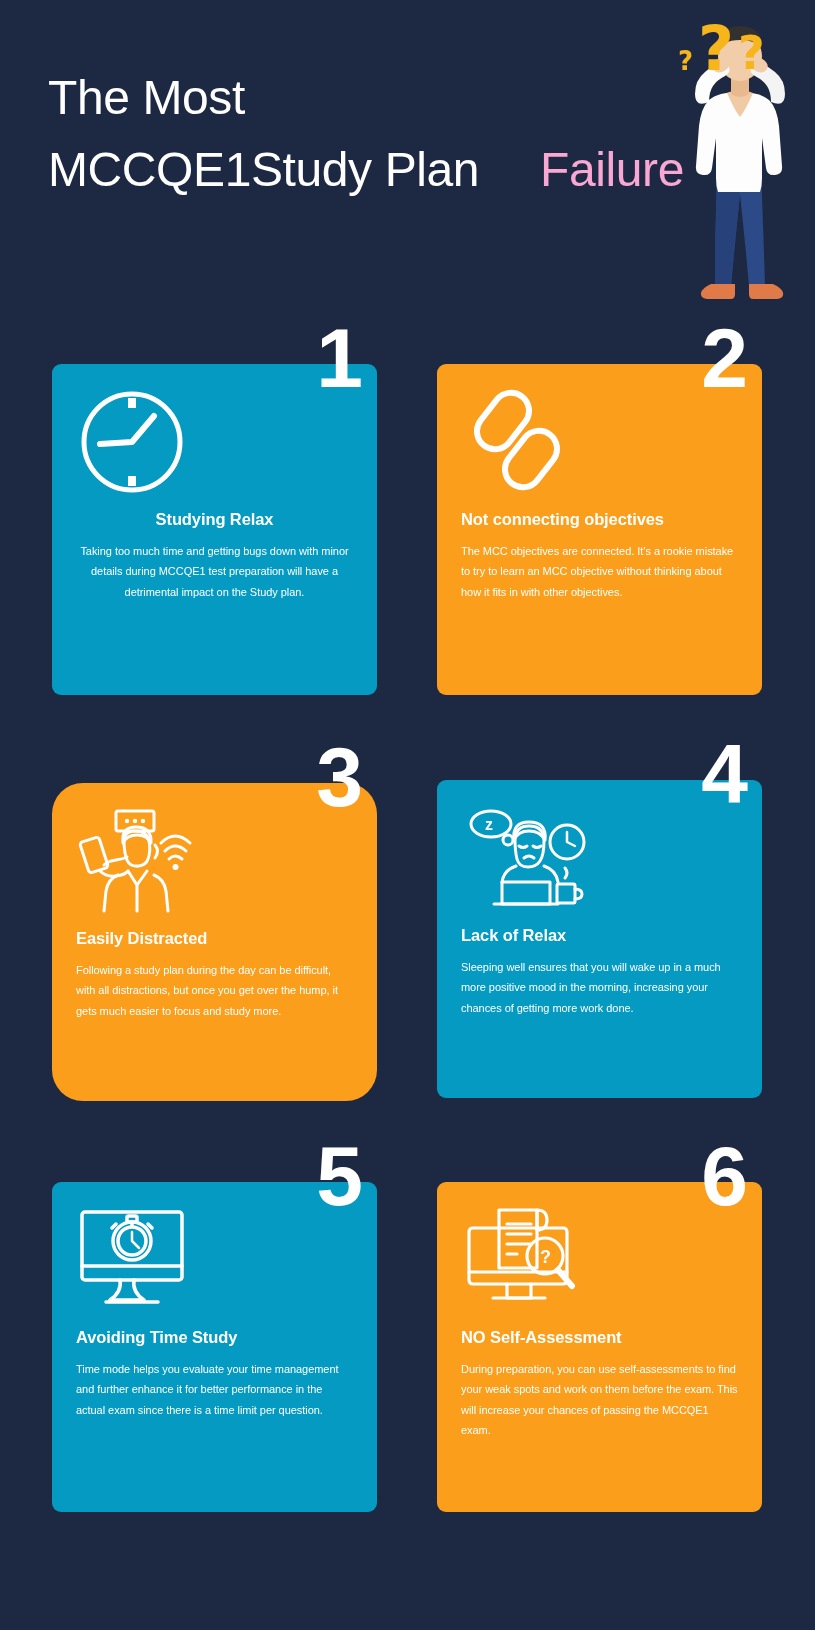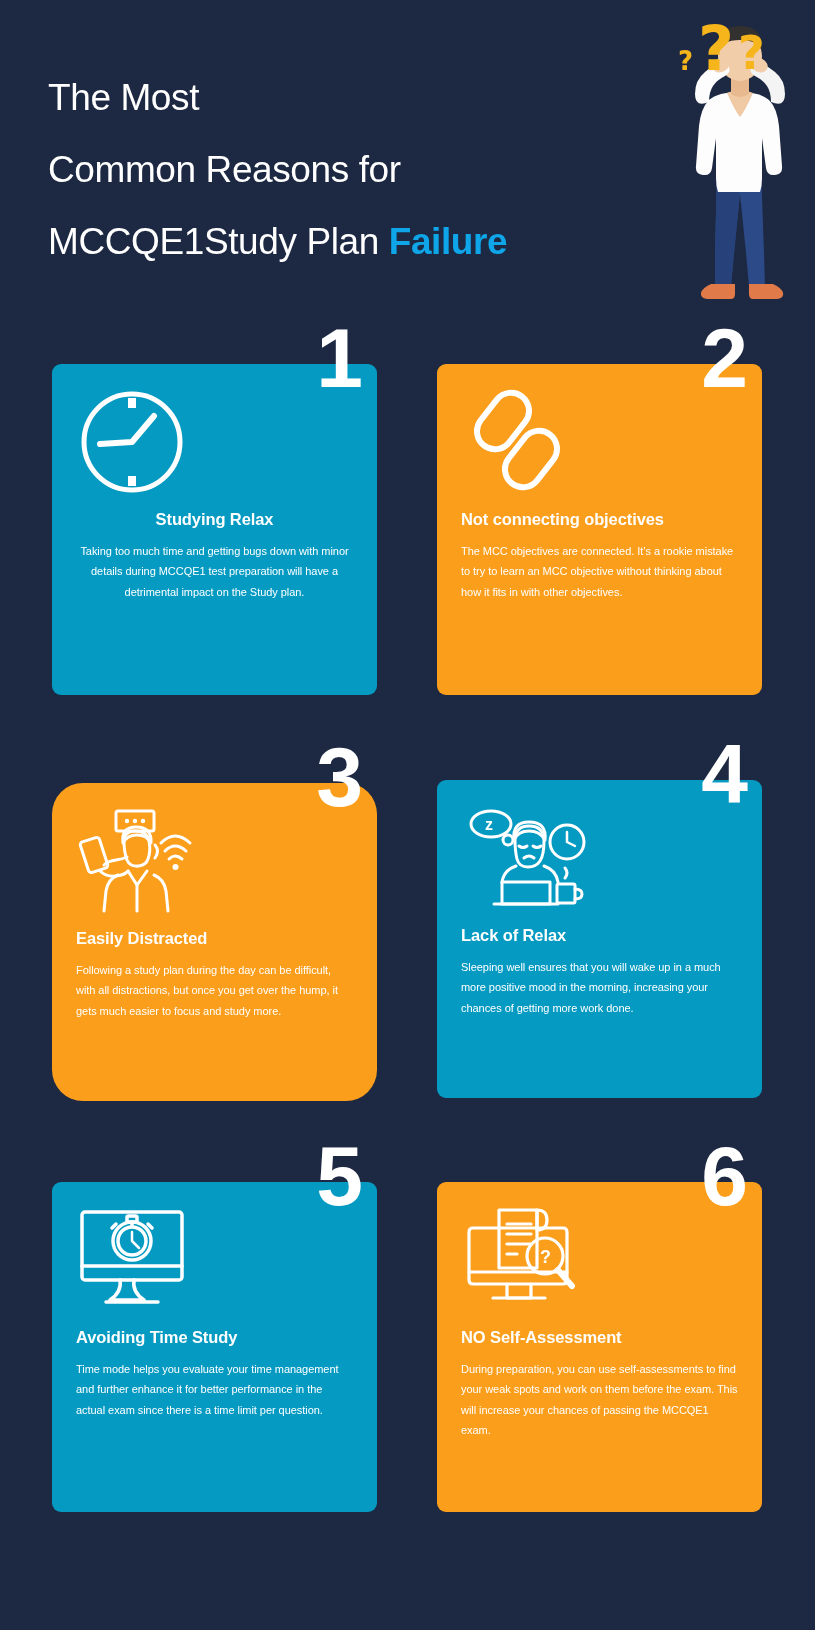"The Most" .title-line { font-size: 37px -> 48px }
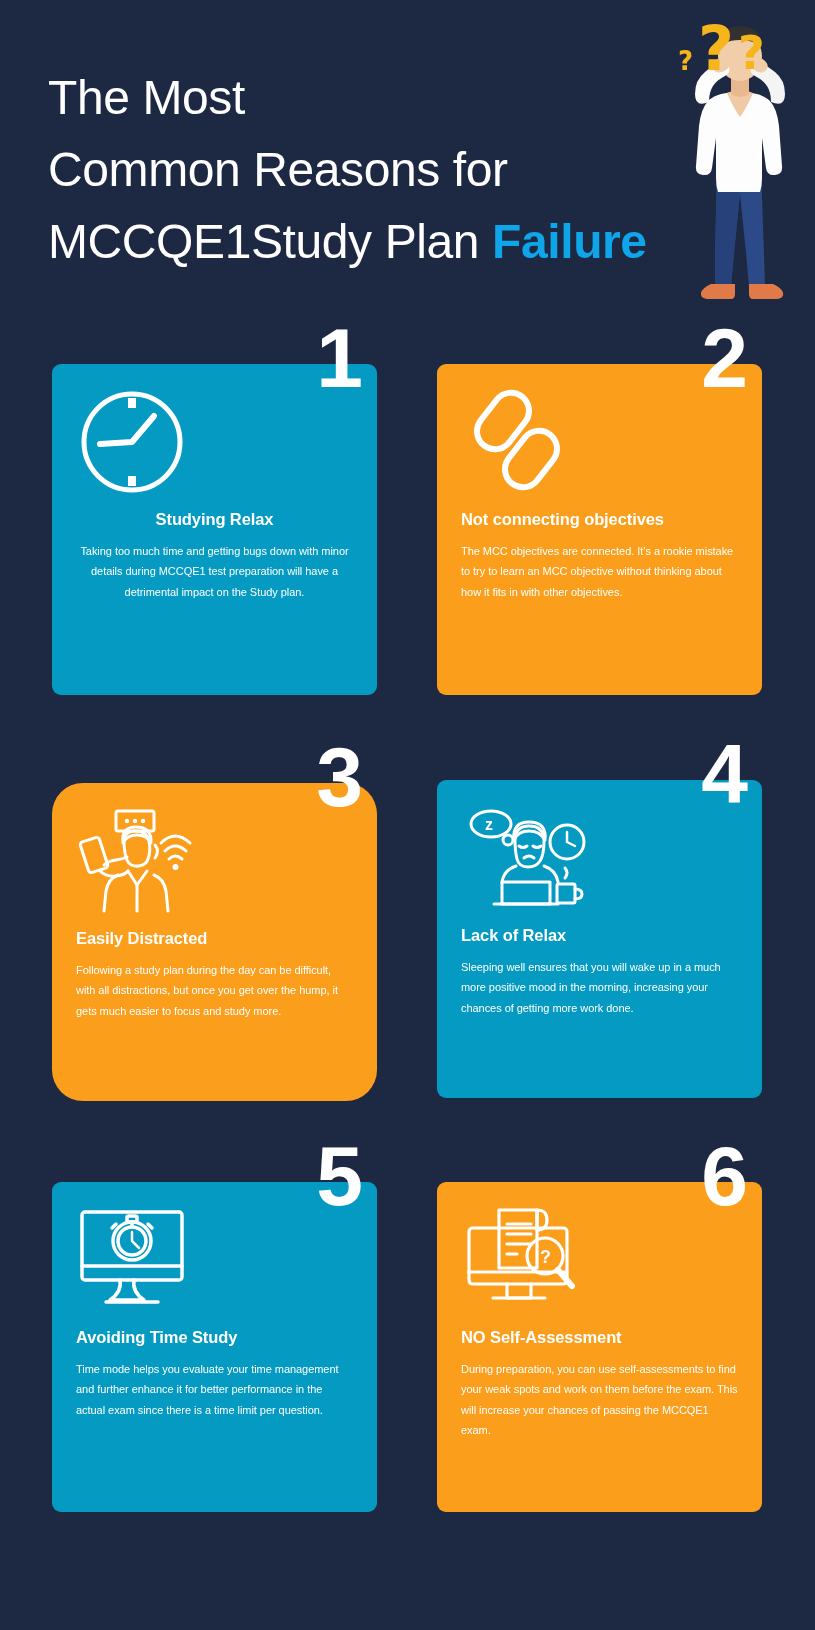"Common Reasons for" div.title-line { html: <div>Common Reasons for</div> -> none }
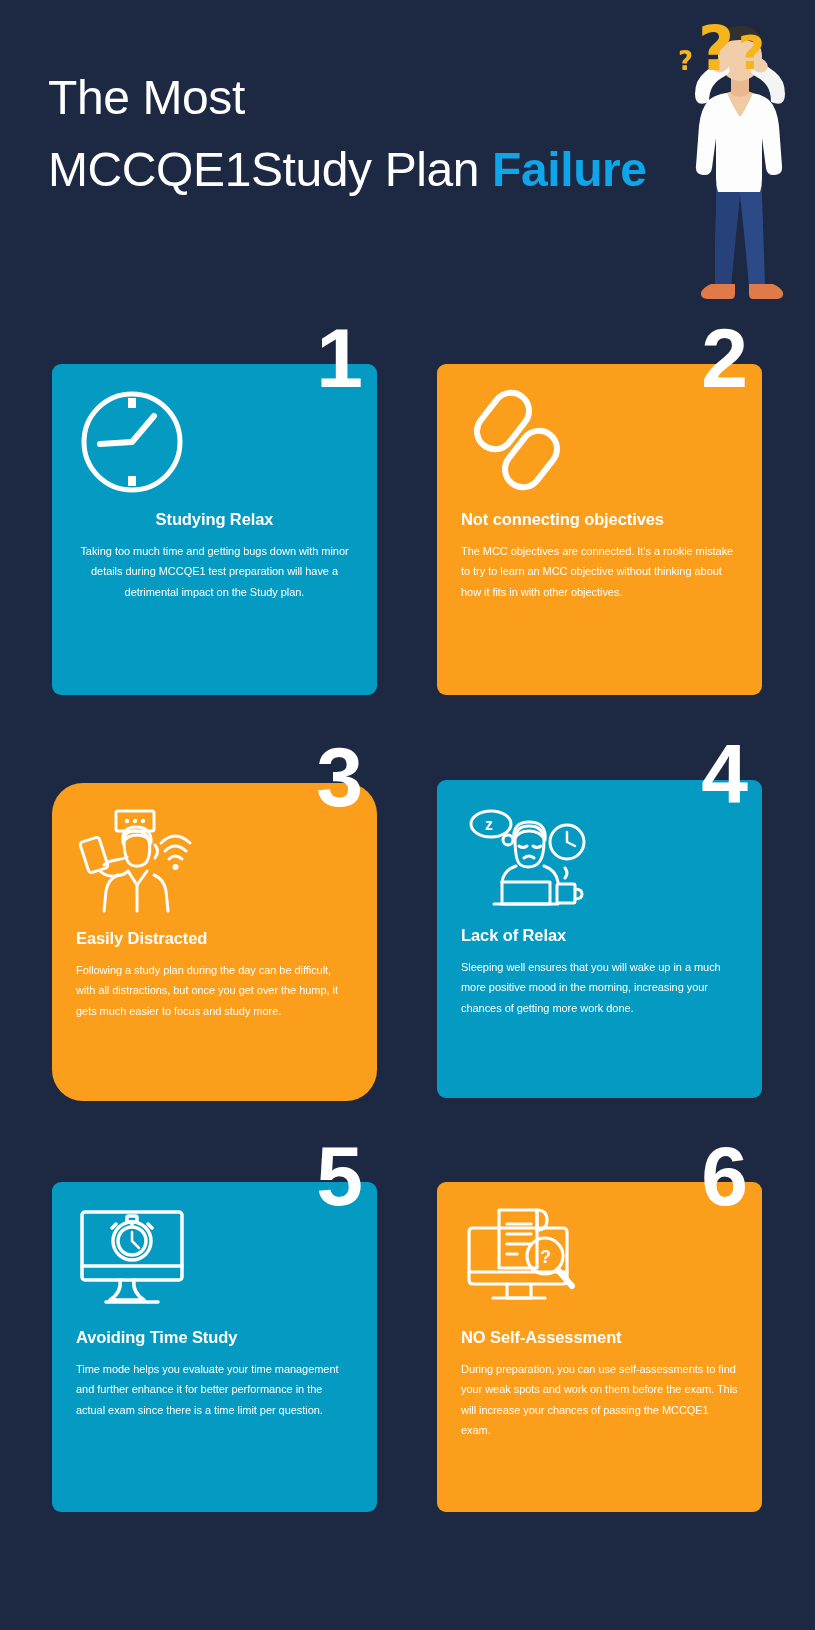"Failure" .title-line .accent { color: #0ea5e9 -> #f9a8d4; font-weight: 700 -> 400; margin-left: none -> 48px }
